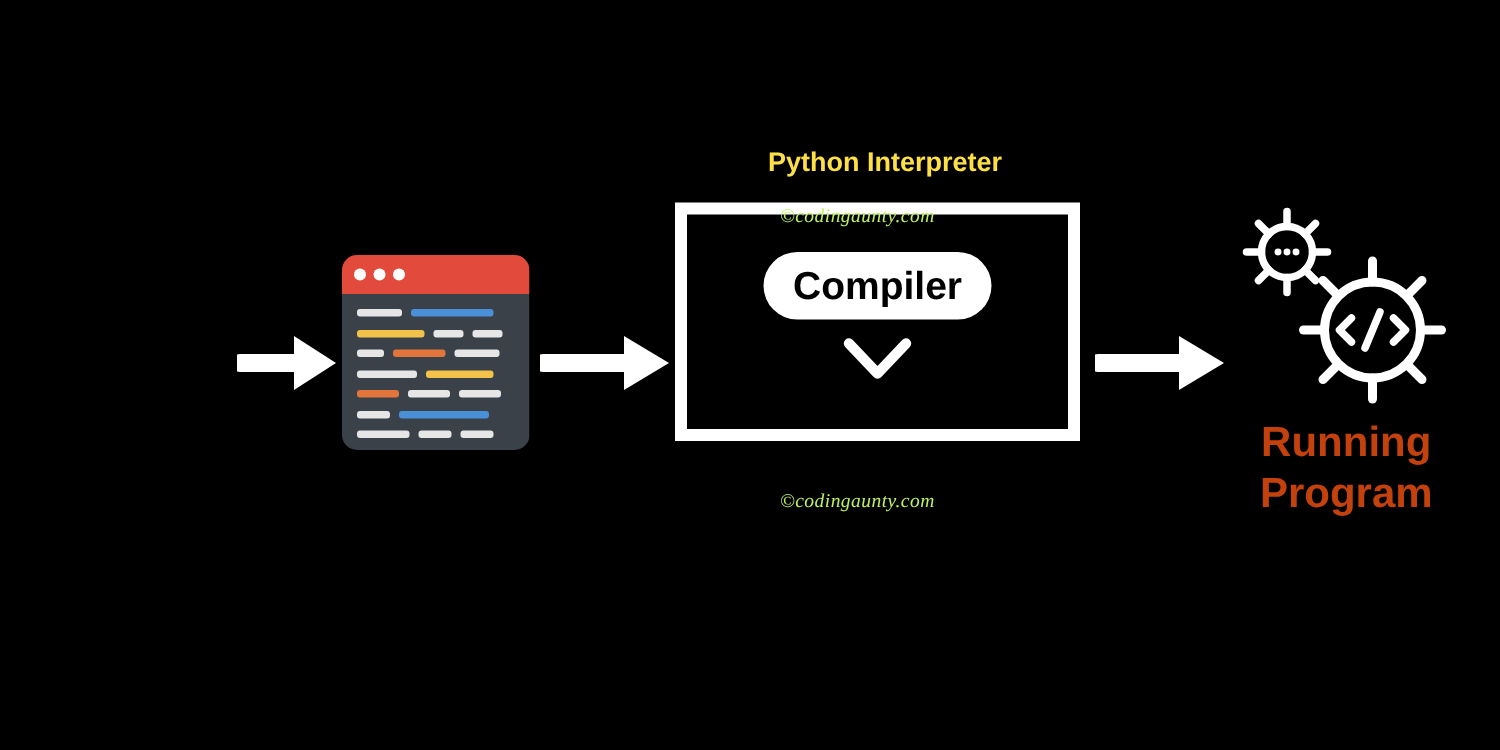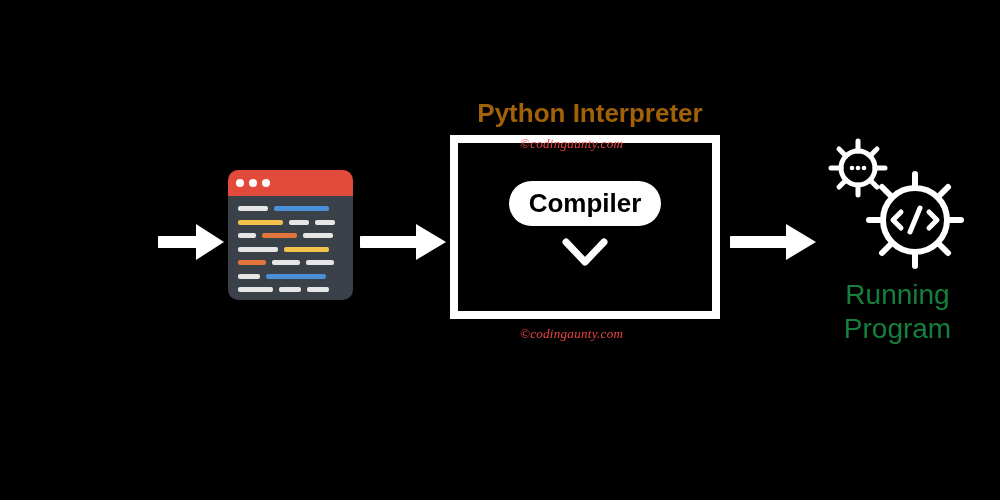"Python Interpreter" .interp-title { color: #a16207 -> #fde047; font-size: 26px -> 18px }
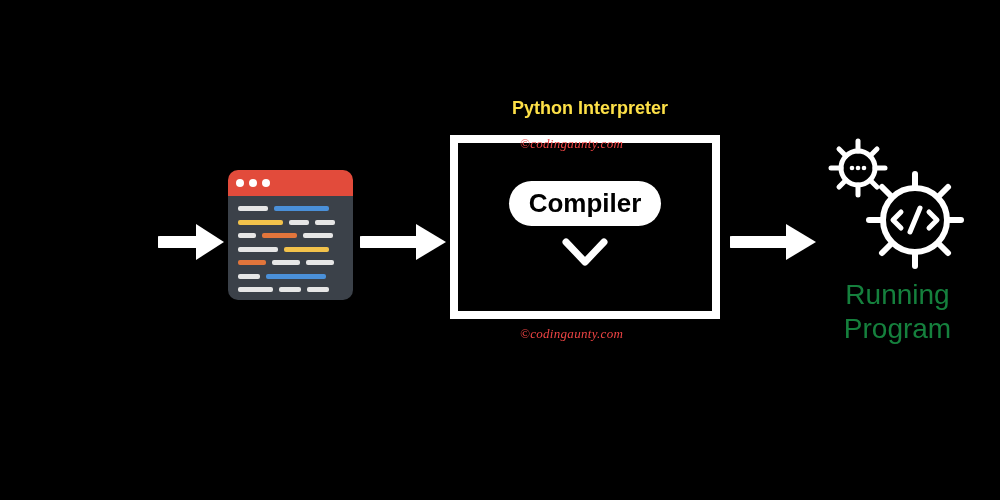"©codingaunty.com" .watermark { color: #ef4444 -> #bef264 }
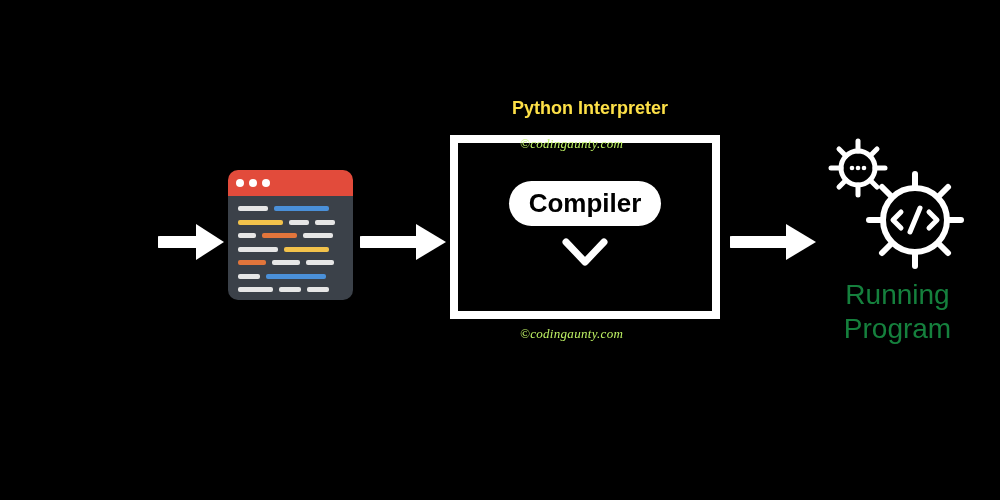"Compiler" .interp-box { height: 184px -> 159px }
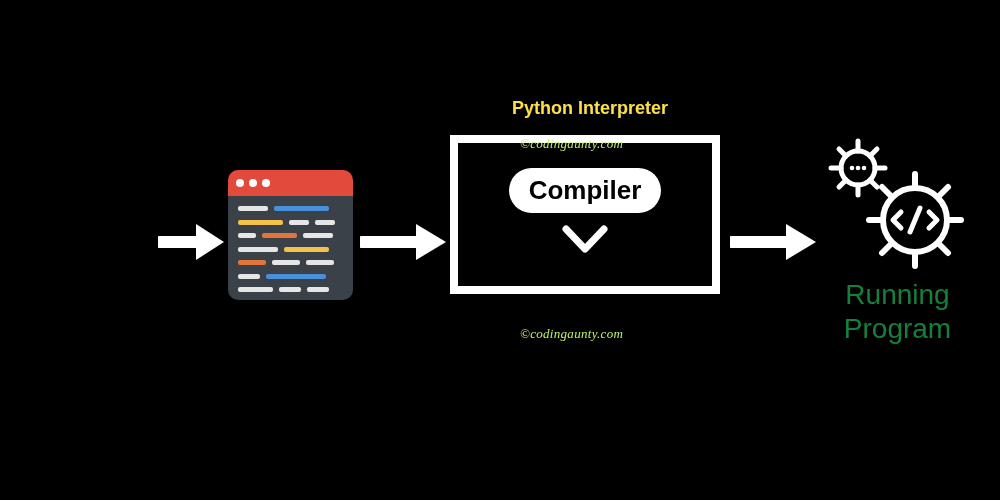"Running Program" .running-label { color: #15803d -> #c2410c; font-weight: 400 -> 700 }
